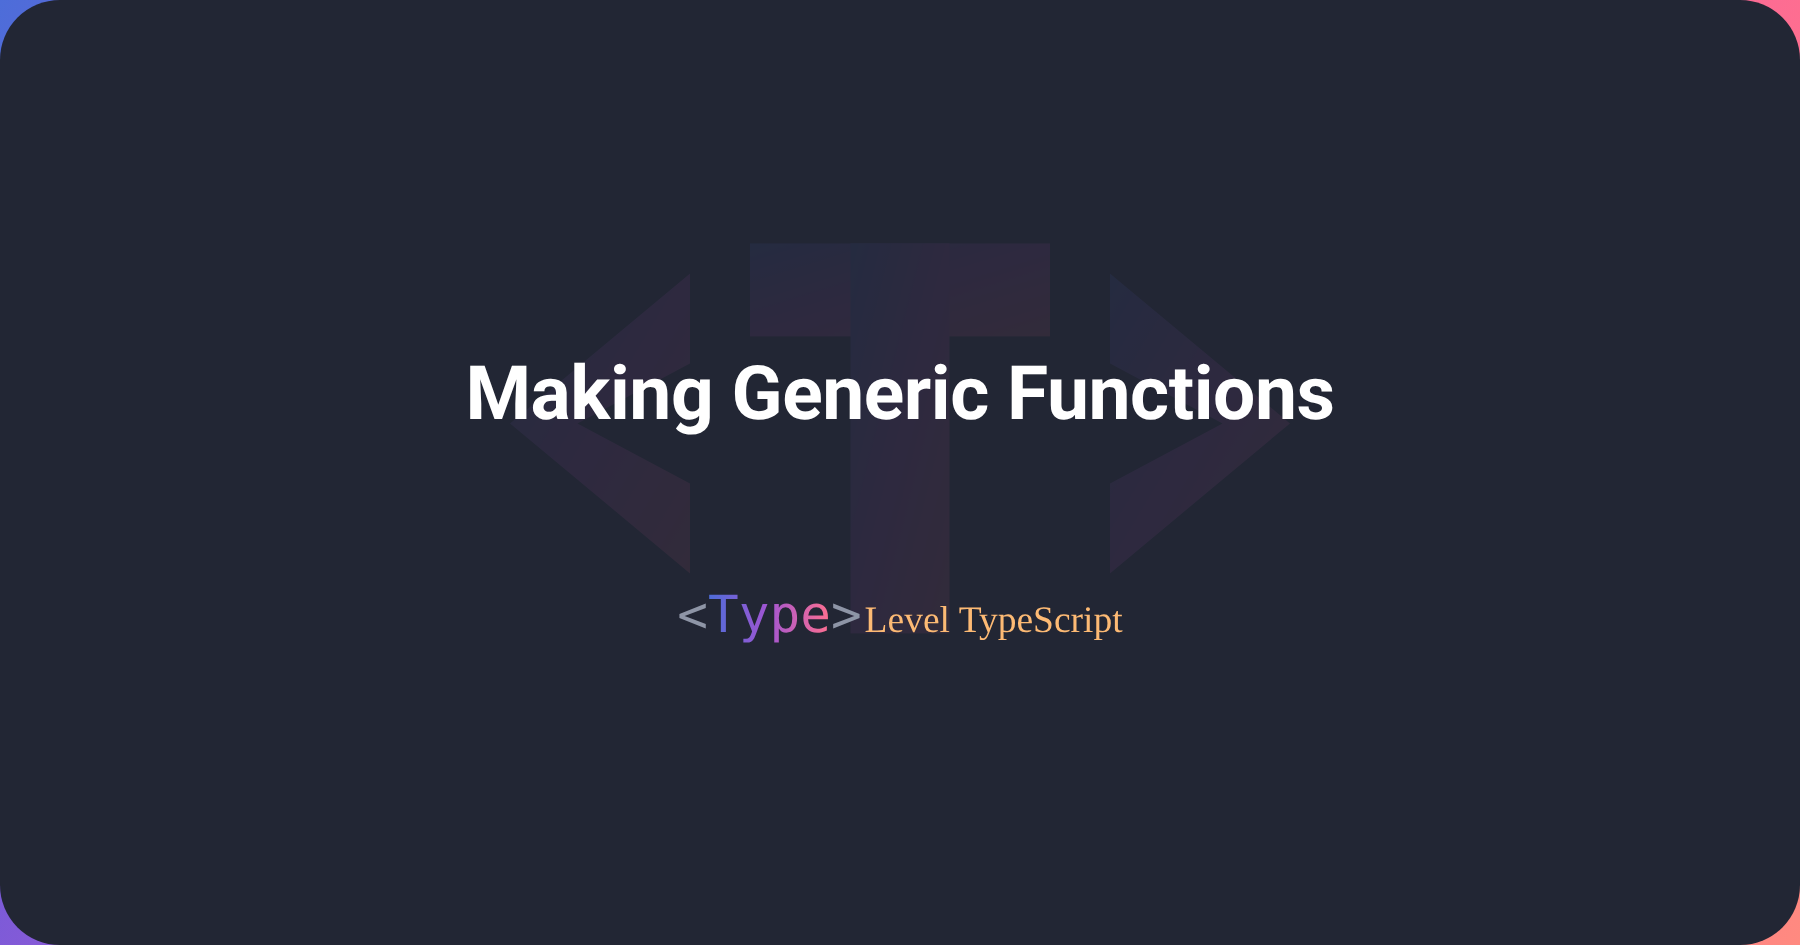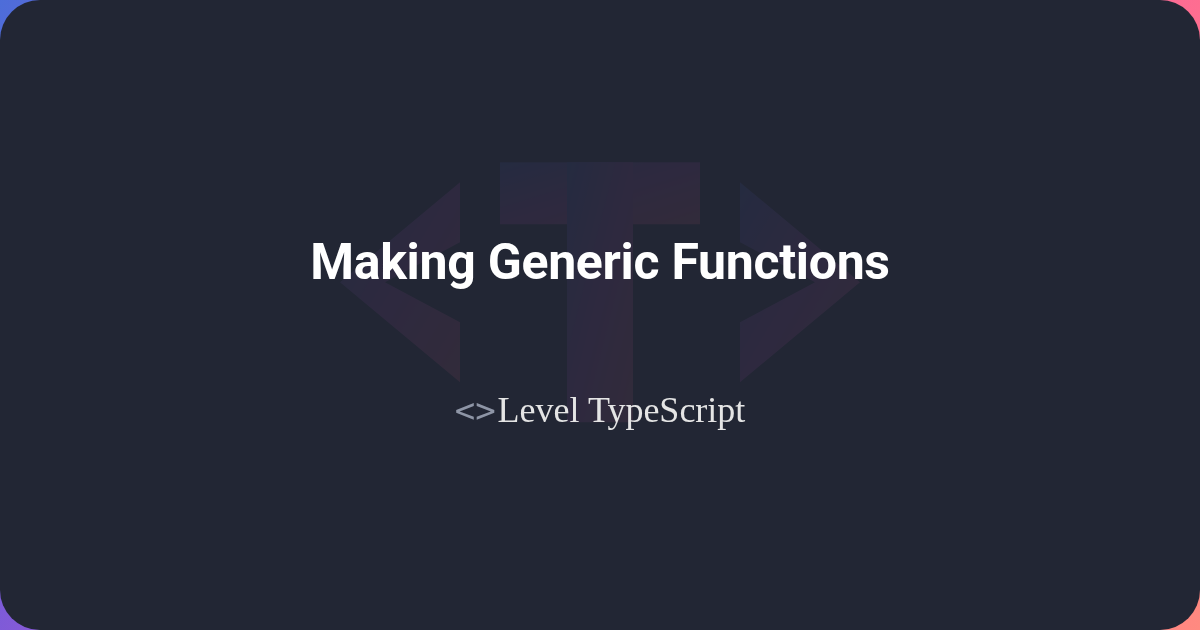"Type" span.type-word { html: none -> <span>Type</span> }
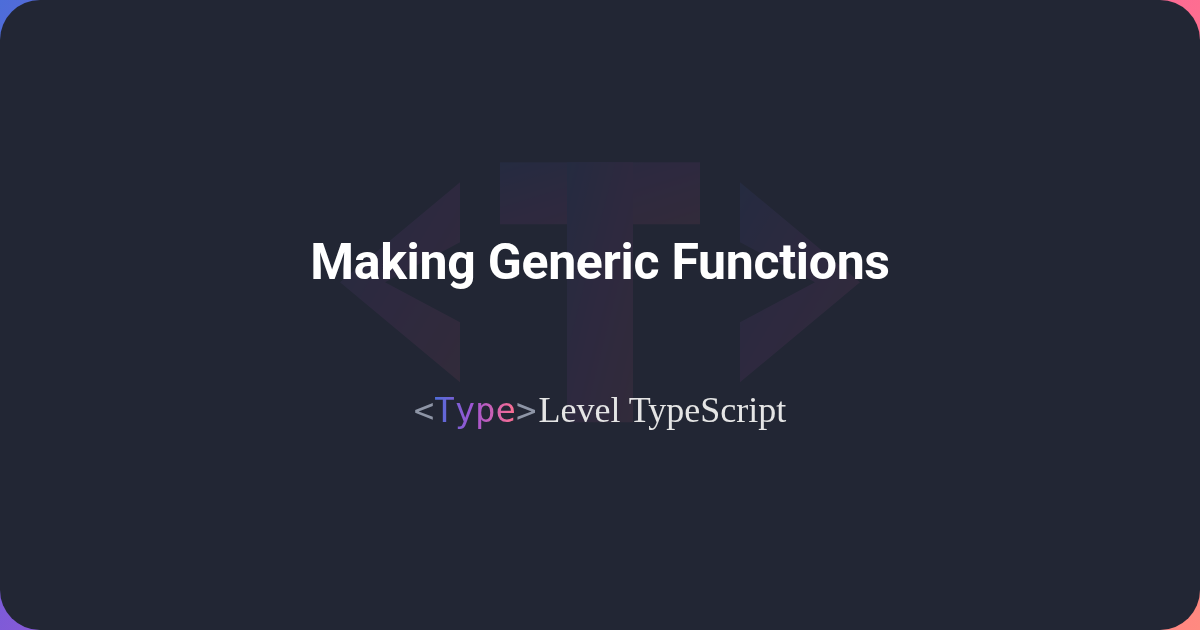"Level TypeScript" .brand .rest { color: #e5e5e5 -> #fdba74; font-size: 36px -> 25px }
